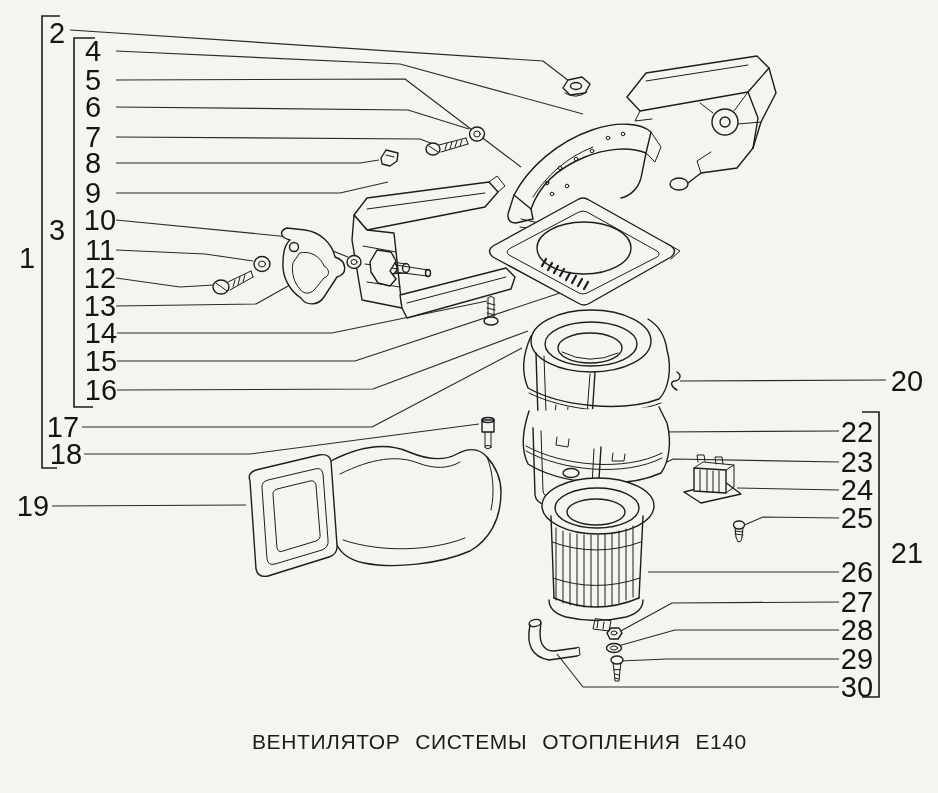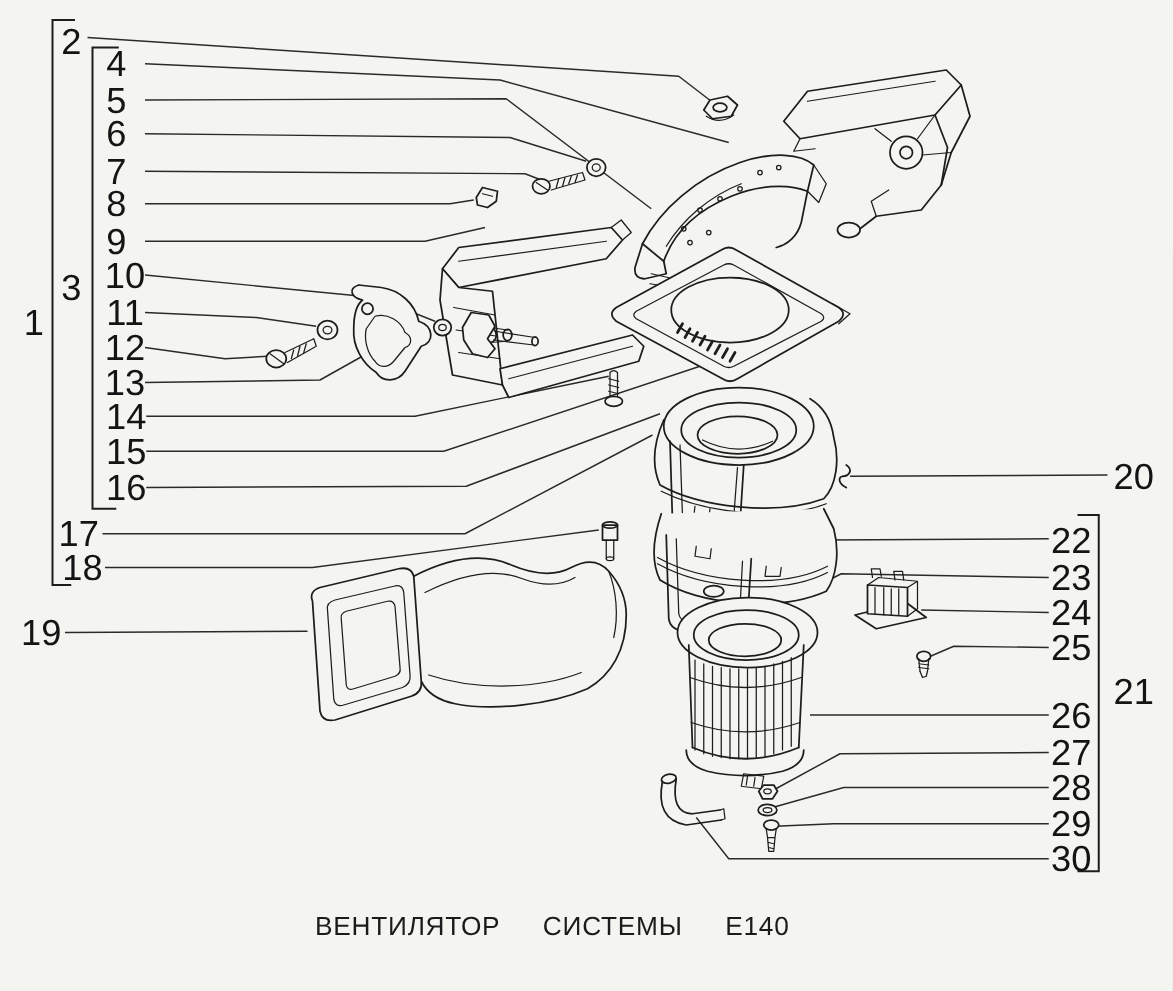"ВЕНТИЛЯТОР" .caption { gap: 34px -> 15px }
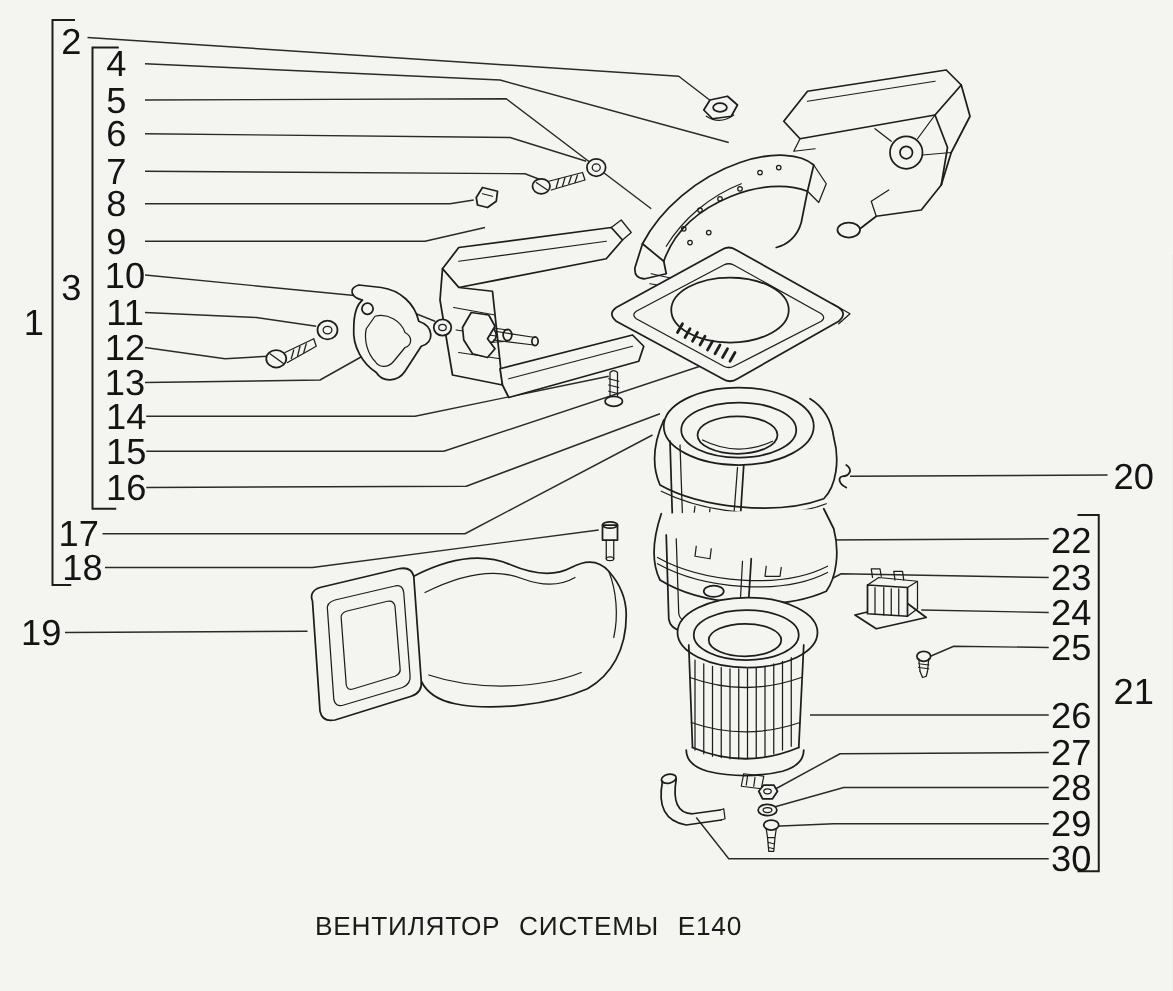"ОТОПЛЕНИЯ" span { html: none -> <span>ОТОПЛЕНИЯ</span> }
